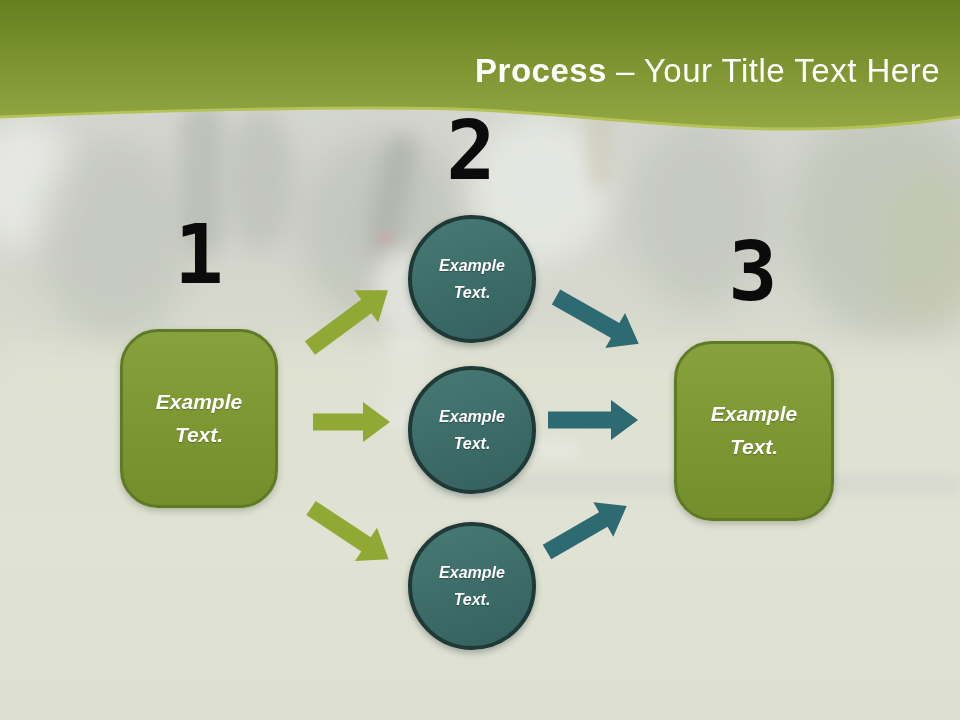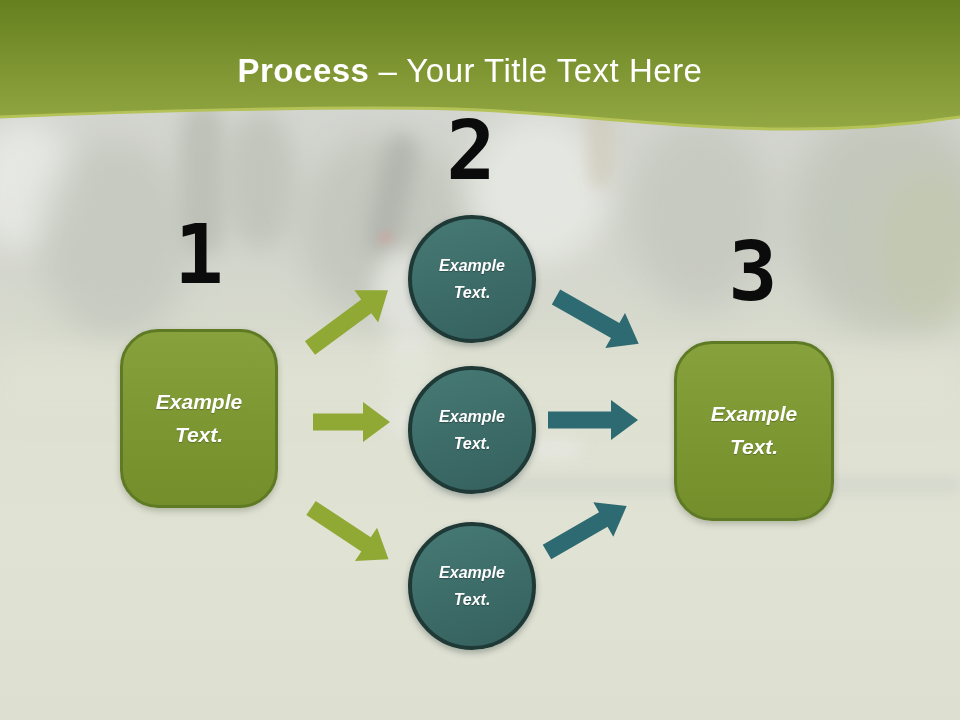"Process – Your Title Text" .slide-title { text-align: center -> right }
